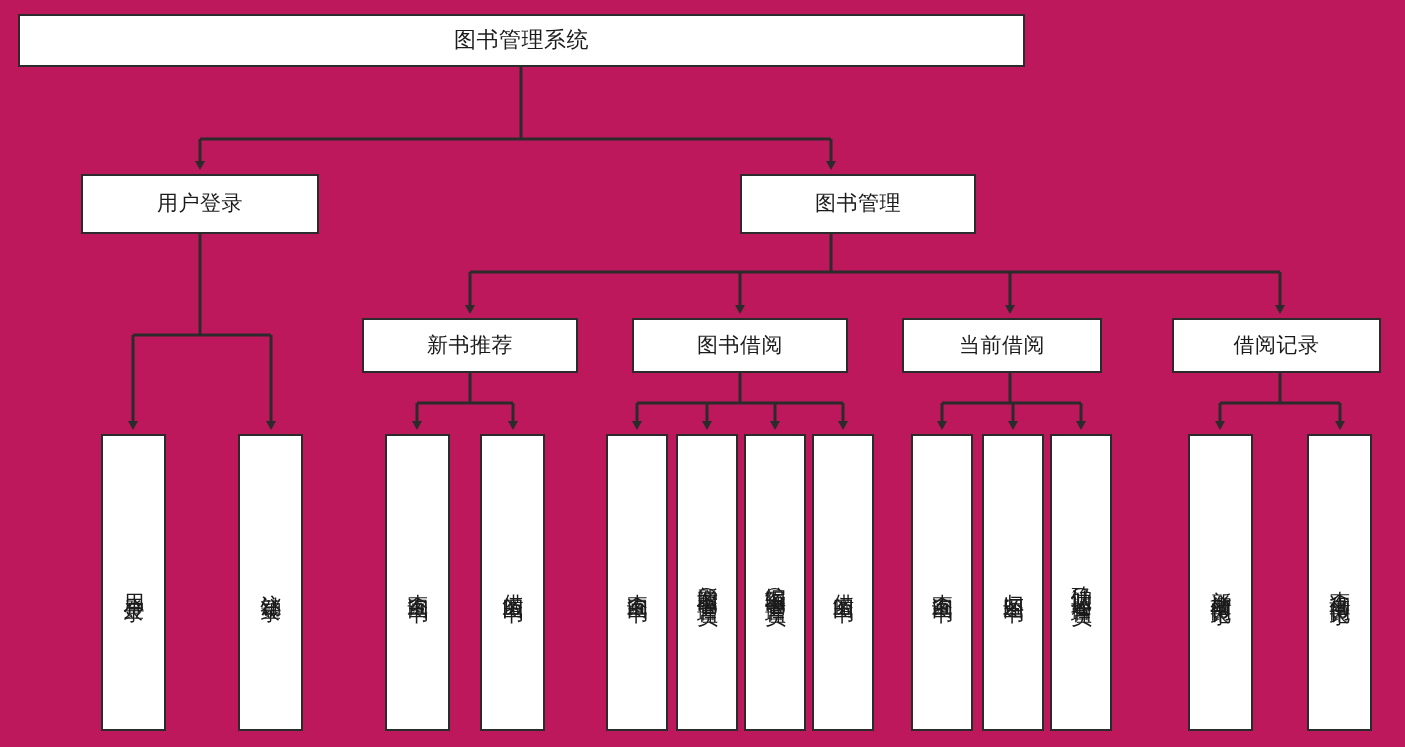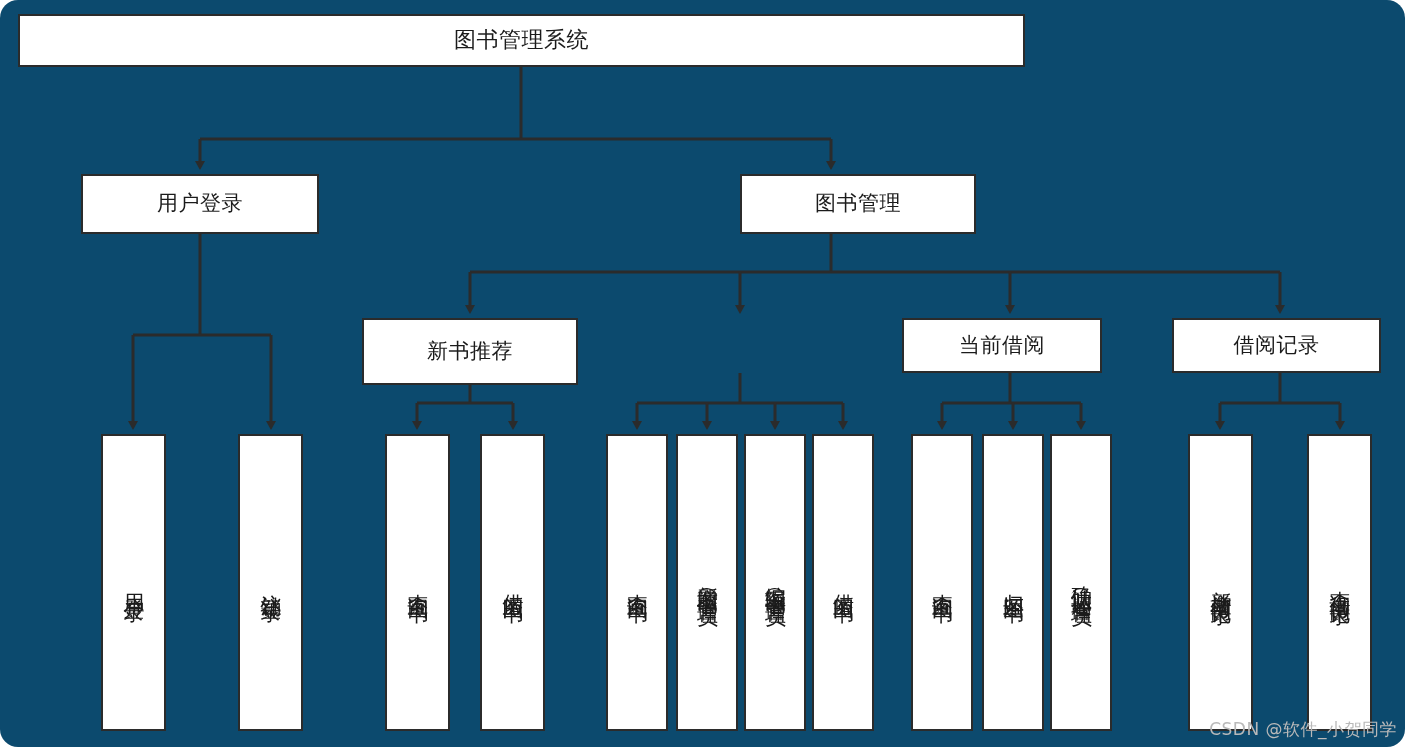"图书管理系统" #diagram-root { background: #0c4a6e -> #be185d; border-radius: 18px -> none }
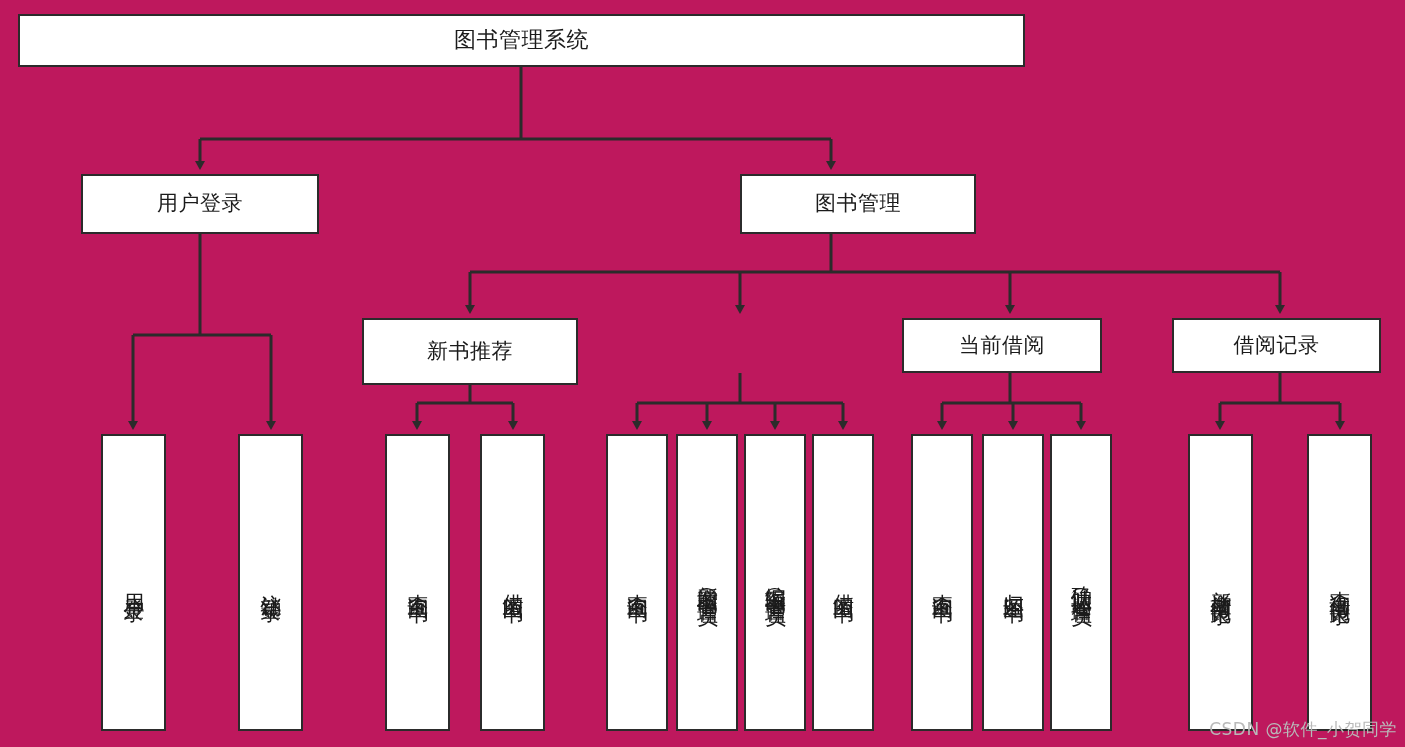"新书推荐" div.node-box { height: 67px -> 55px }
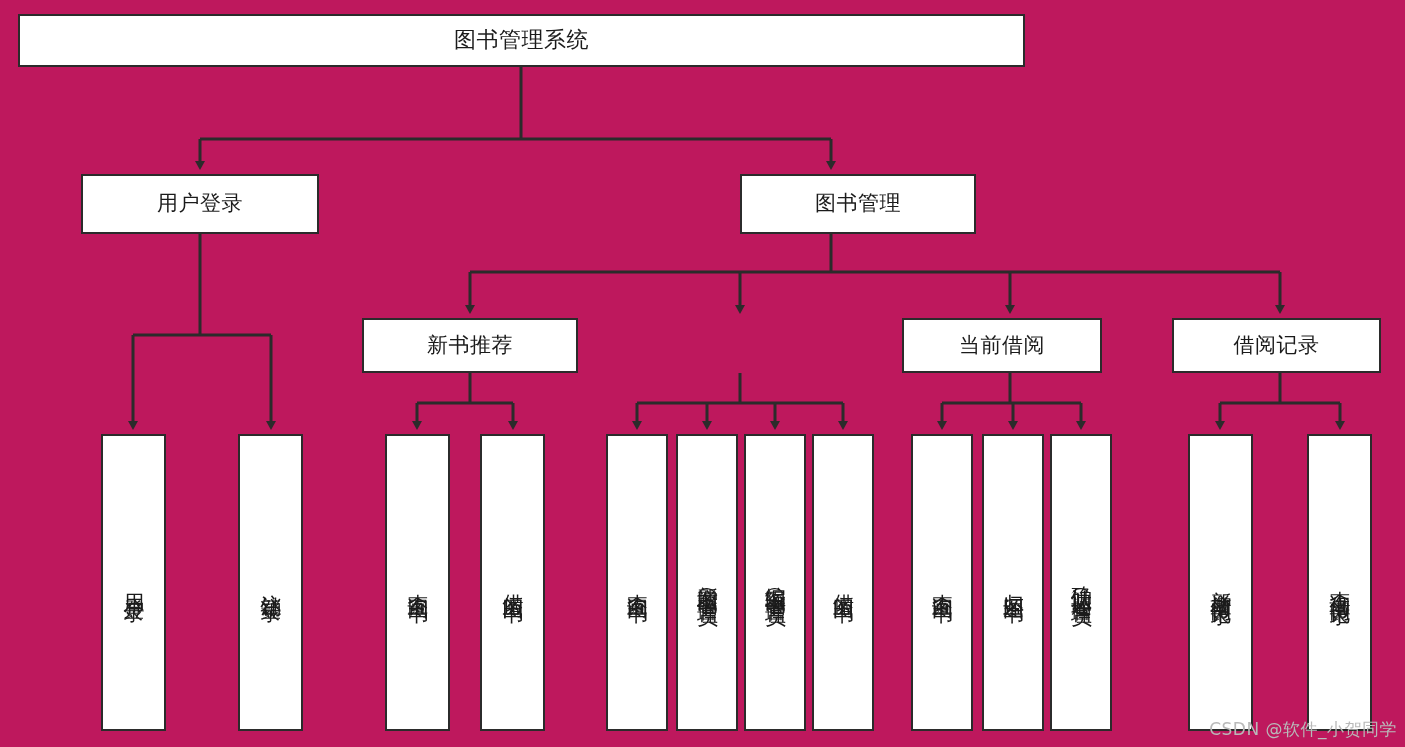"图书借阅" div.node-box { html: none -> <div> <span>图书借阅</span> </div> }
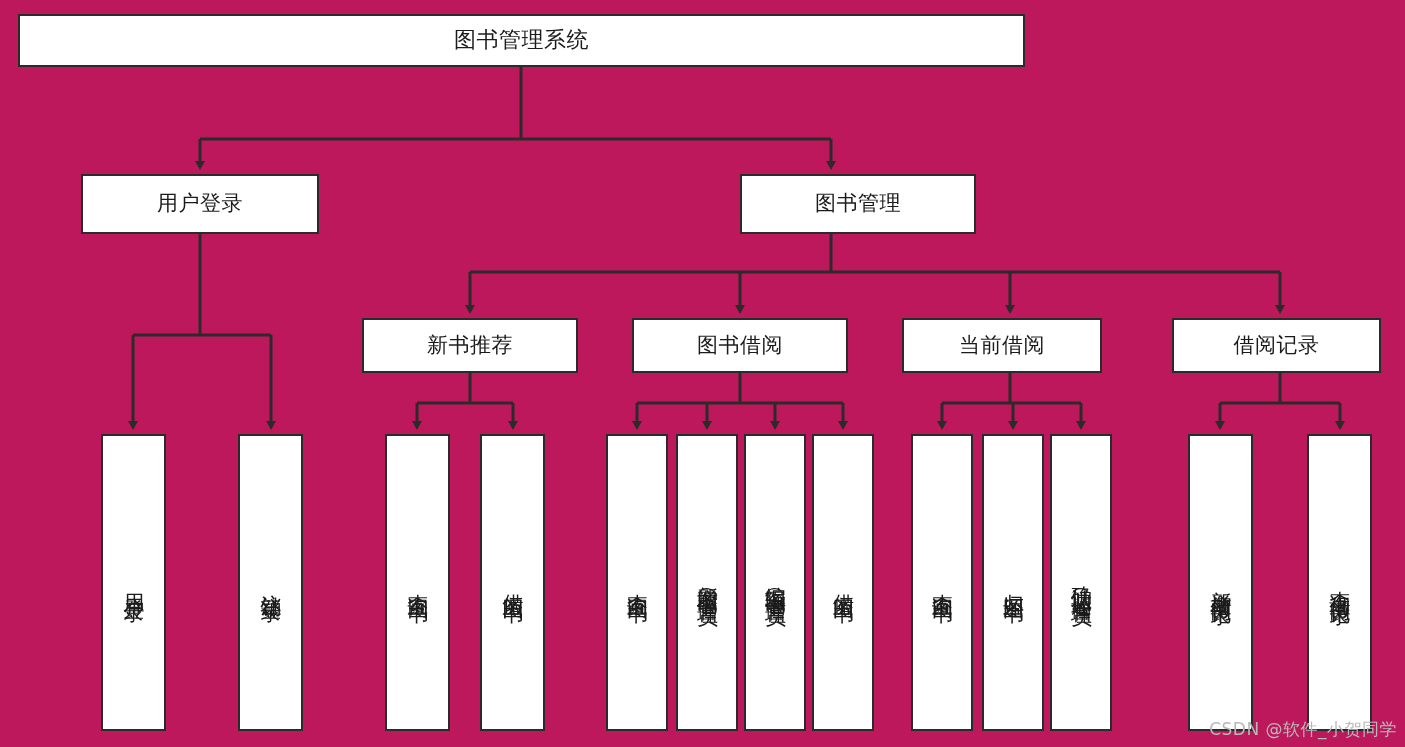"CSDN @软件_小贺同学" div { html: <div>CSDN @软件_小贺同学</div> -> none }
